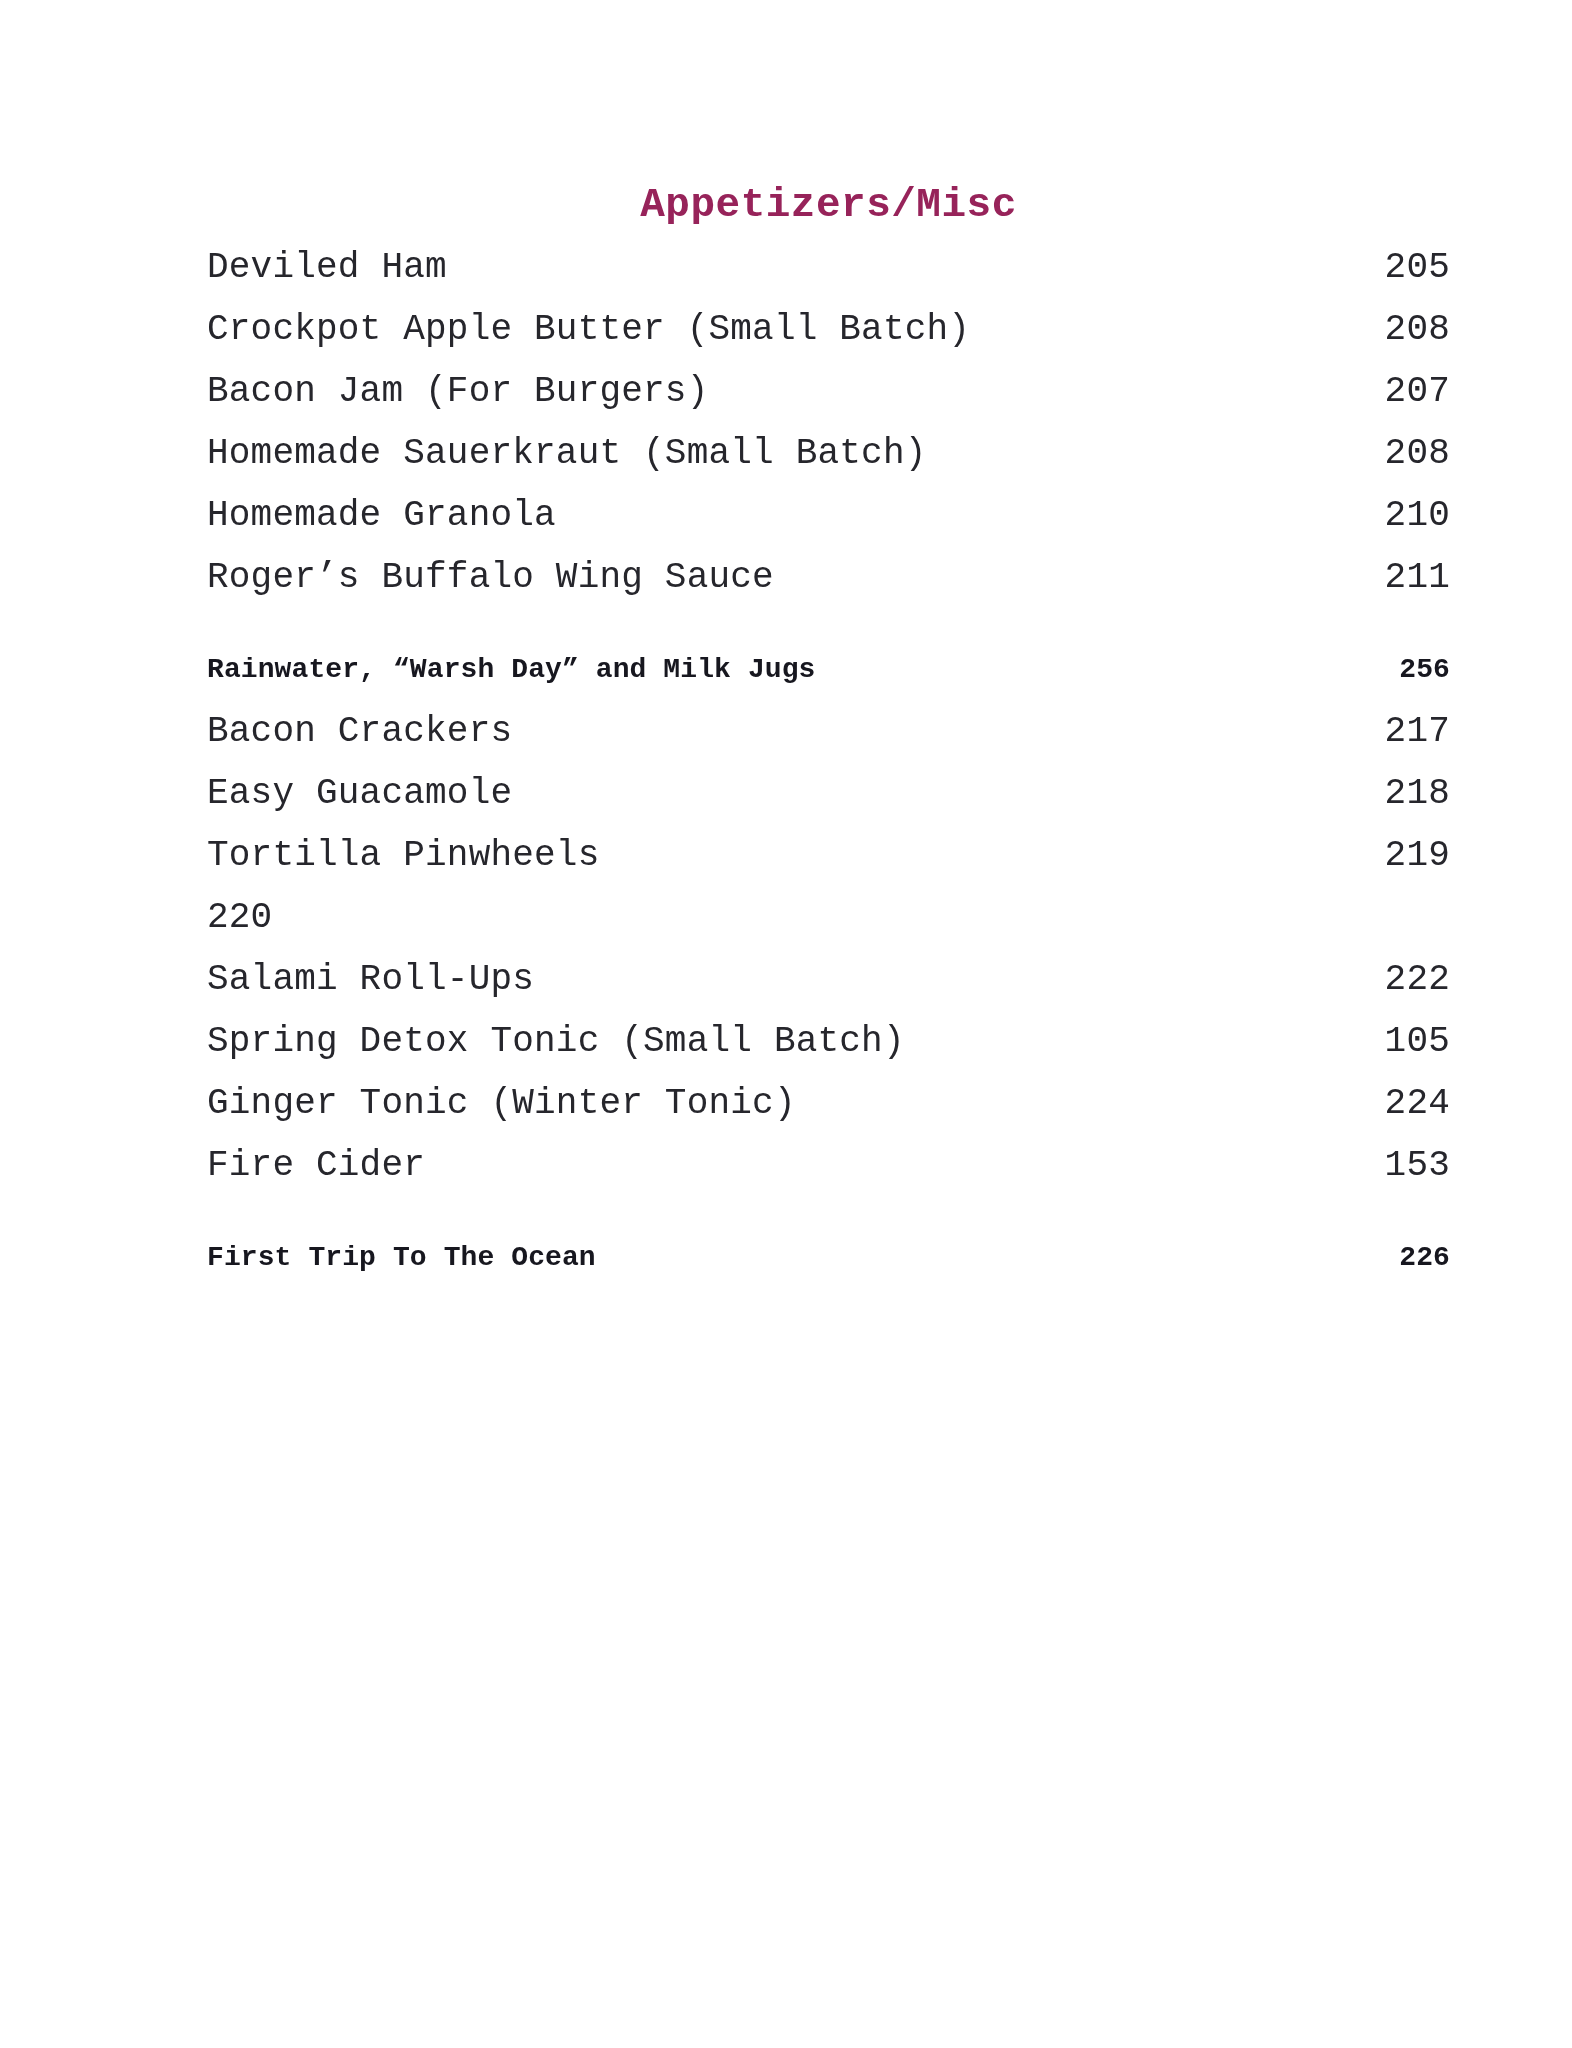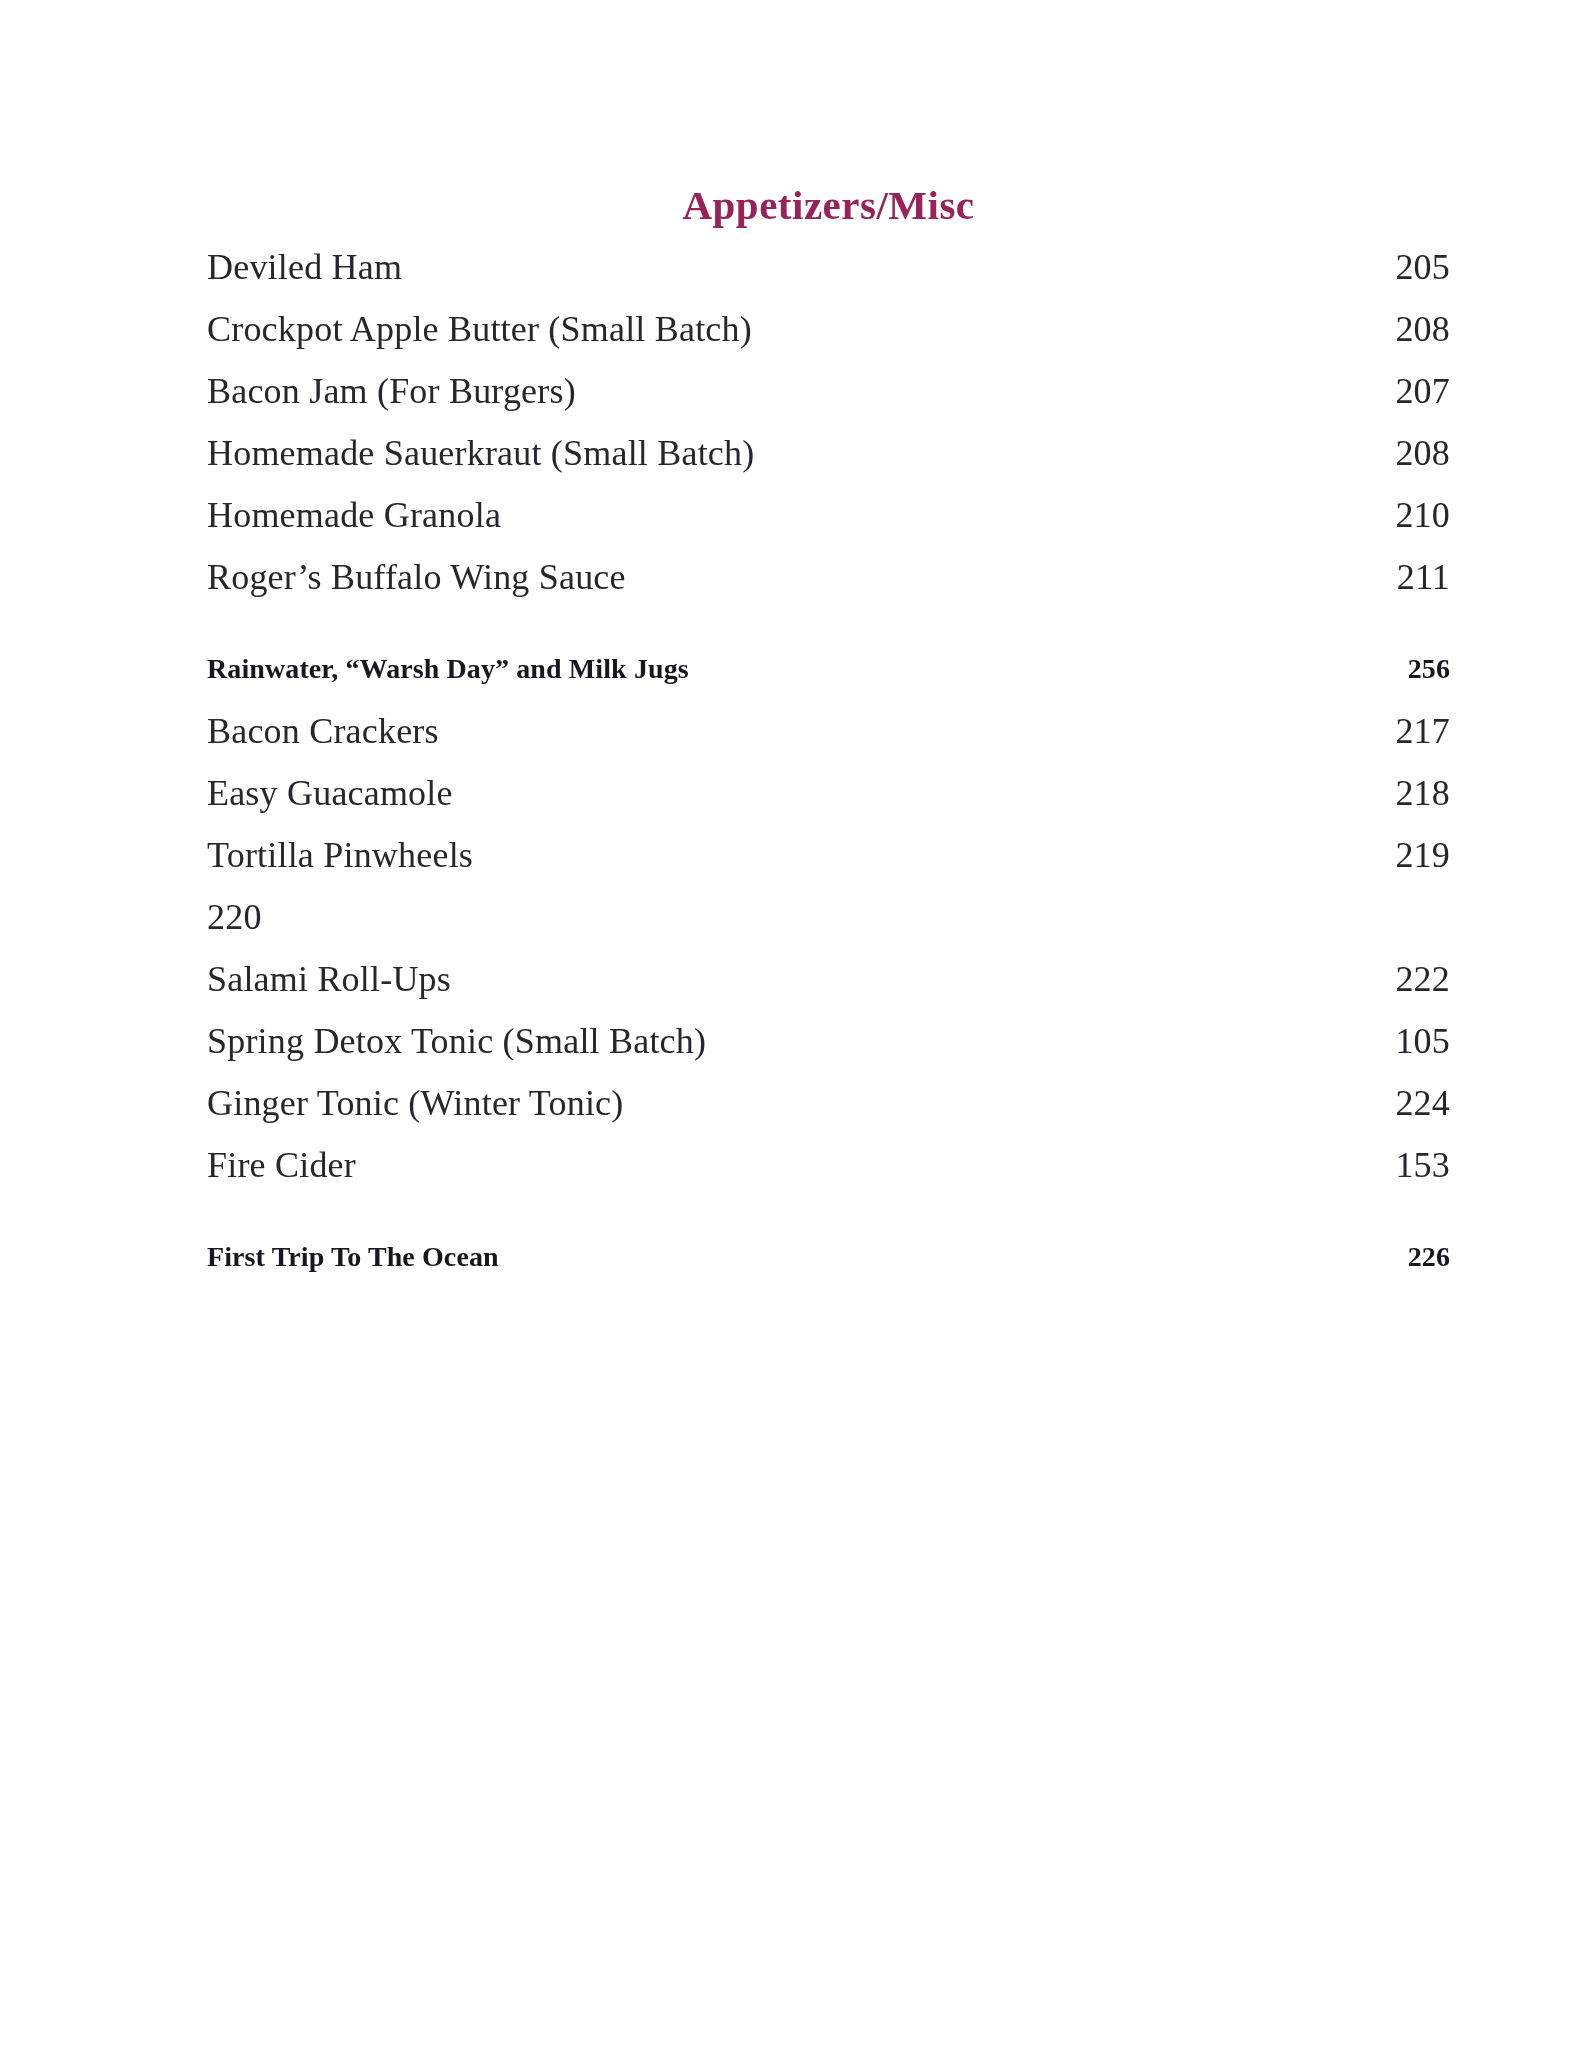"Appetizers/Misc" .page { font-family: Liberation Serif, serif -> Liberation Mono, monospace }
